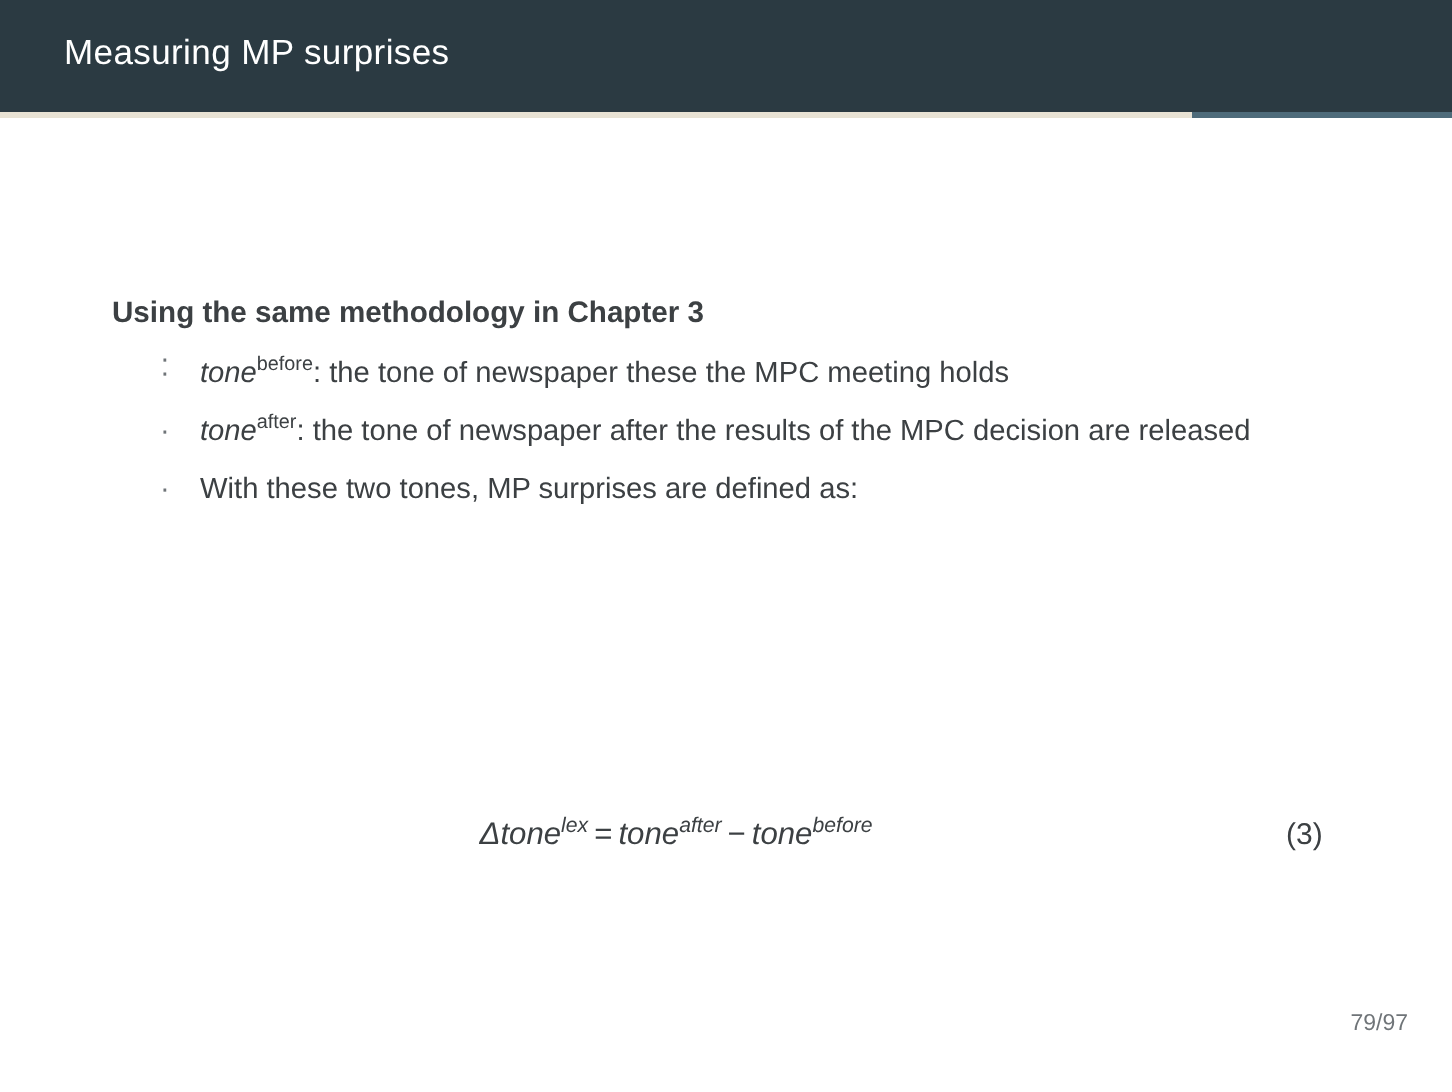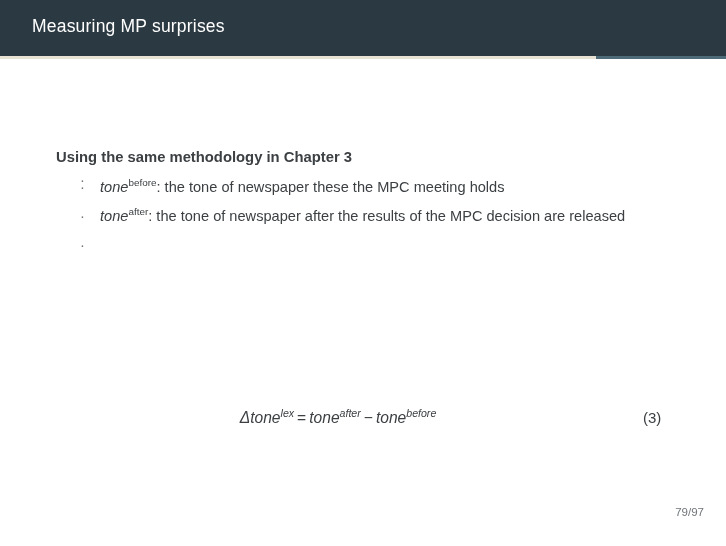"With these two tones, MP" span { html: none -> <span>With these two tones, MP surprises are defined as:</span> }
